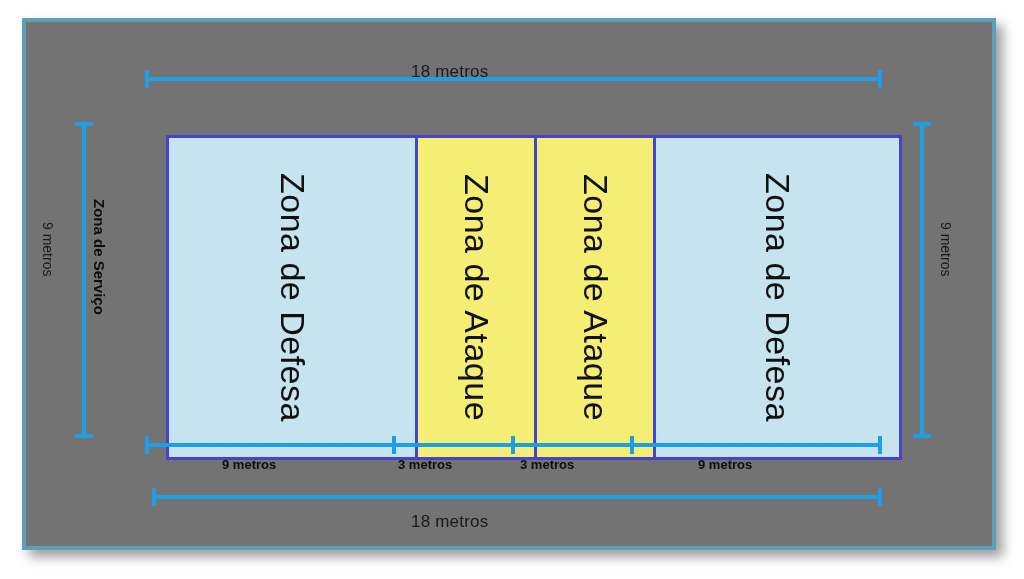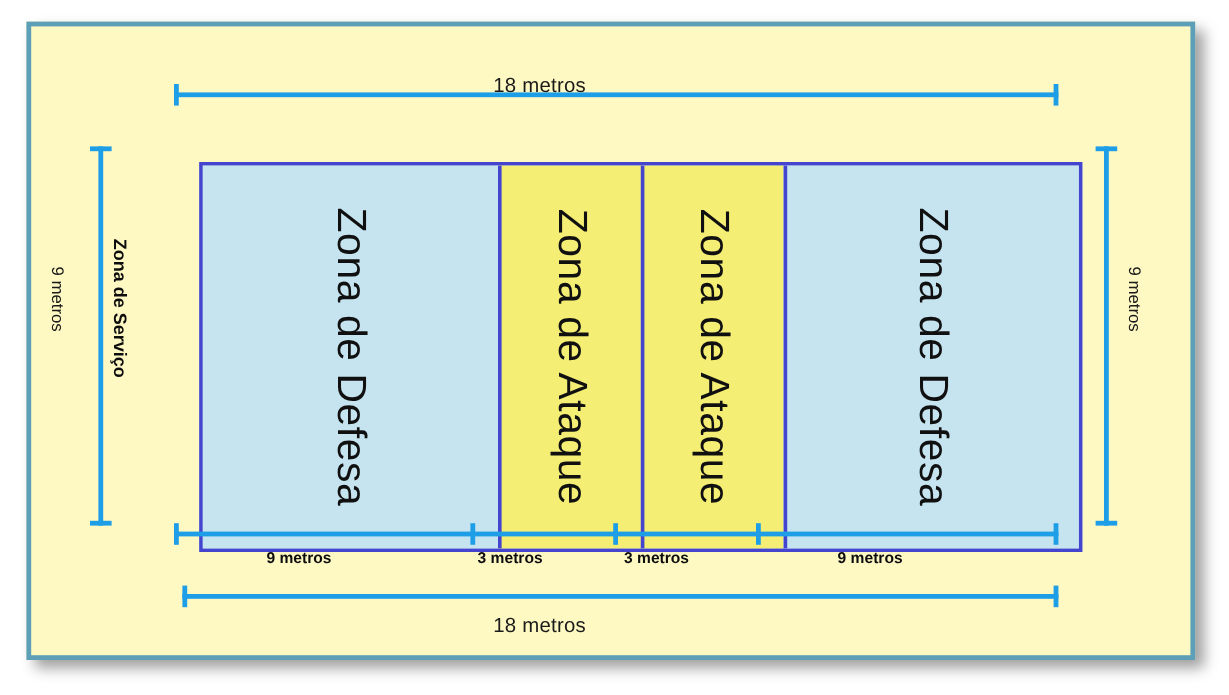"18 metros" .outer-frame { background: #fef9c3 -> #737373 }
